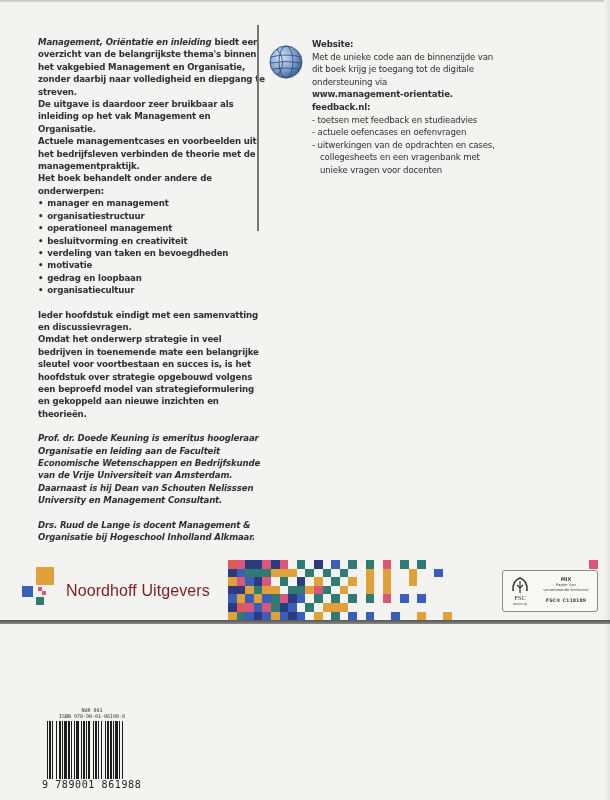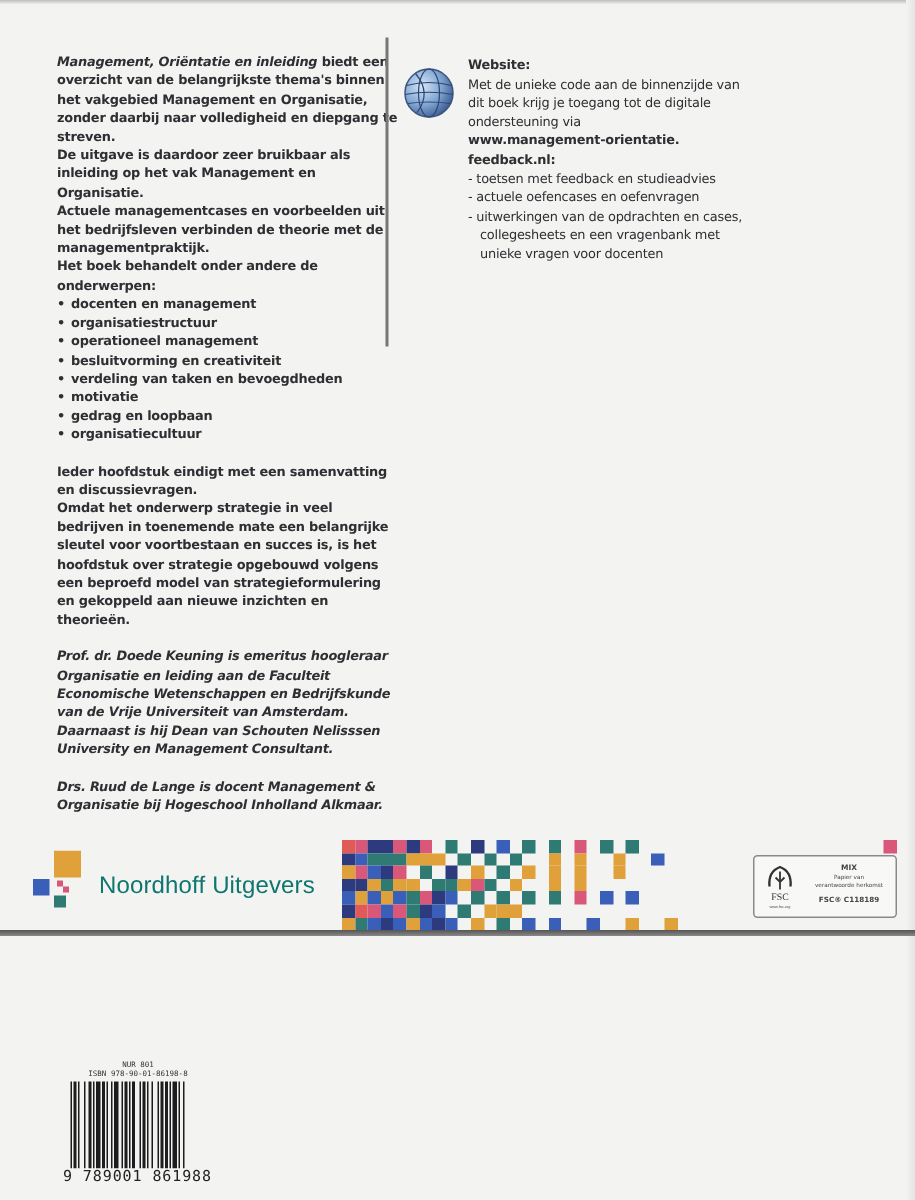"docenten en management" li { text: docenten -> manager }
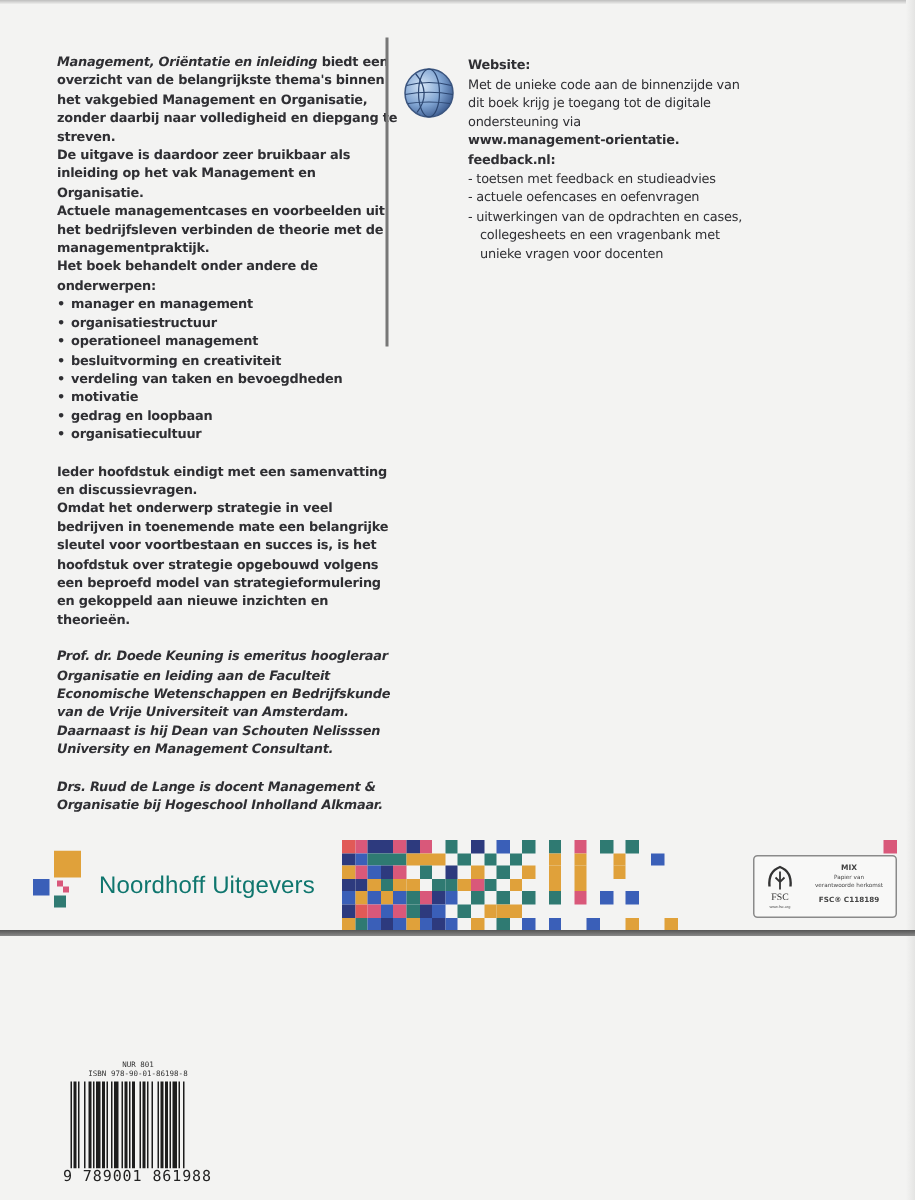"Noordhoff Uitgevers" .logo-text { color: #0f766e -> #7f1d1d }
